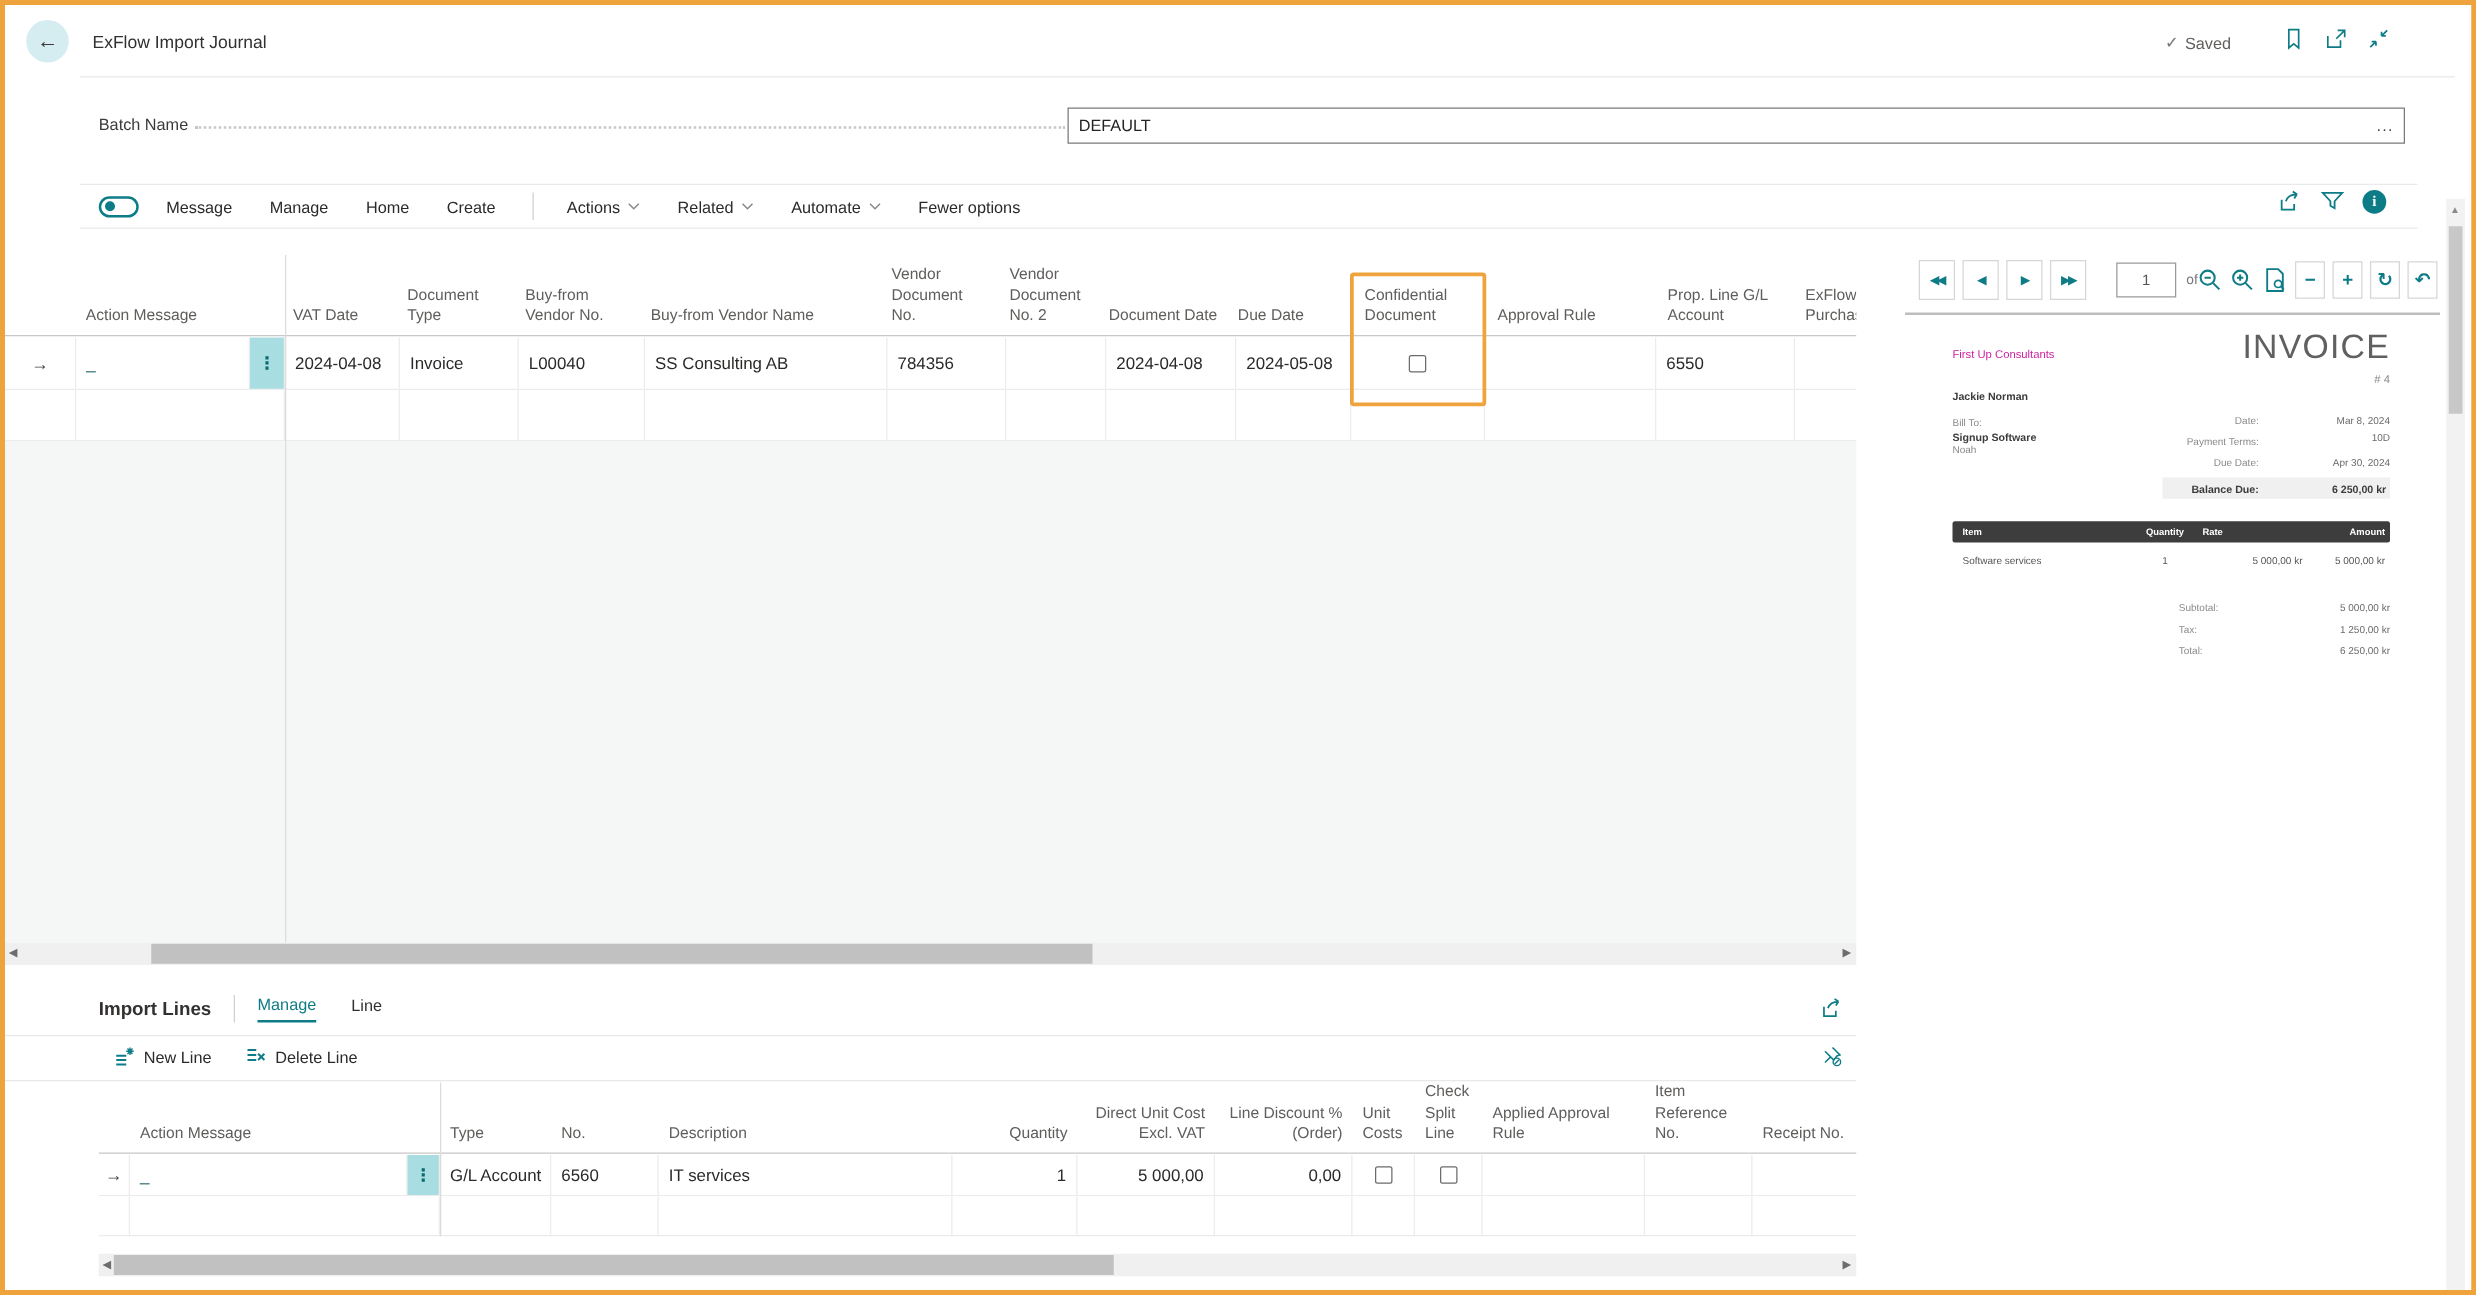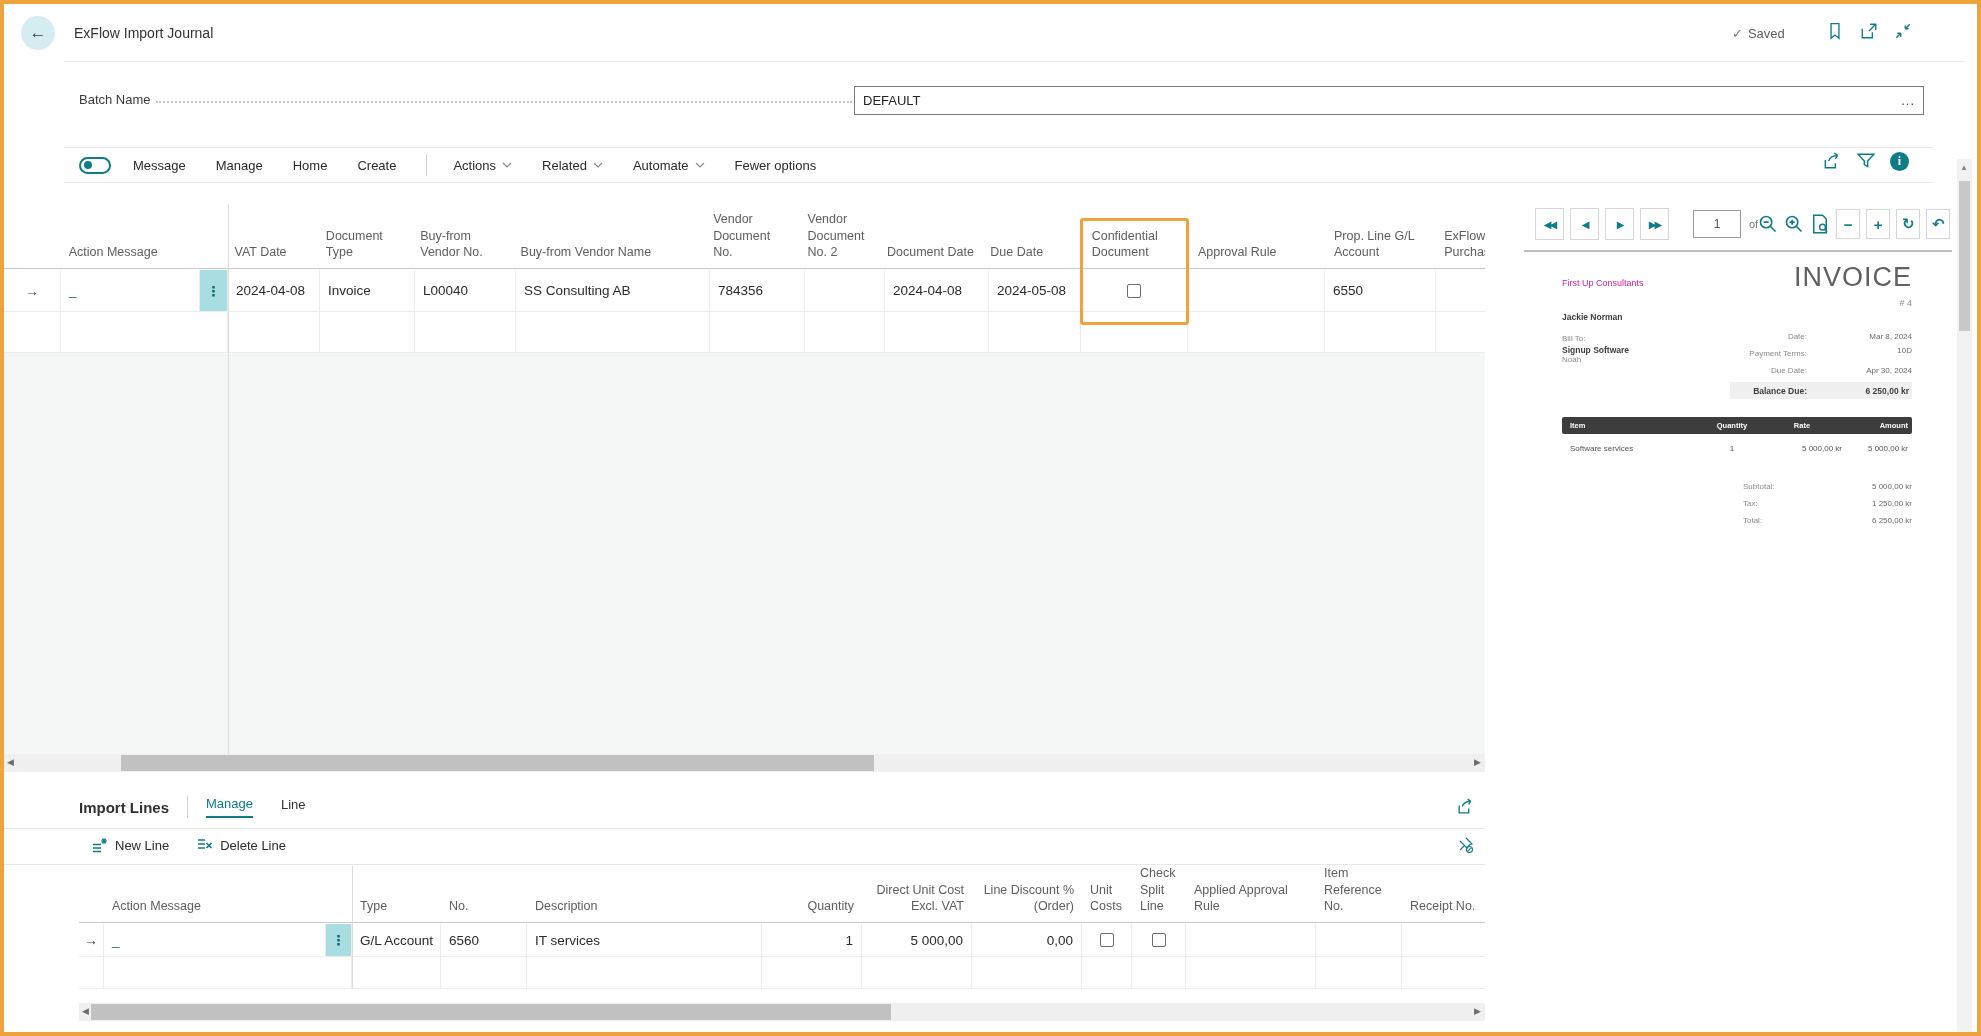"Rate" span { text-align: center -> left }
